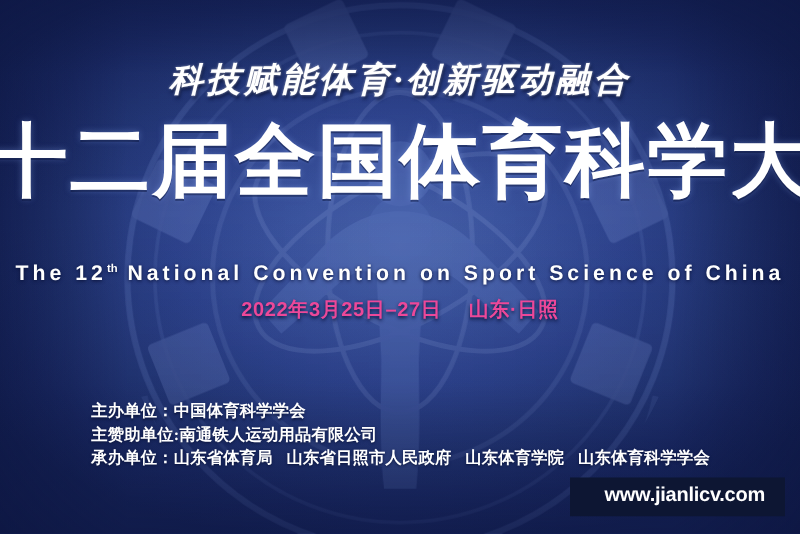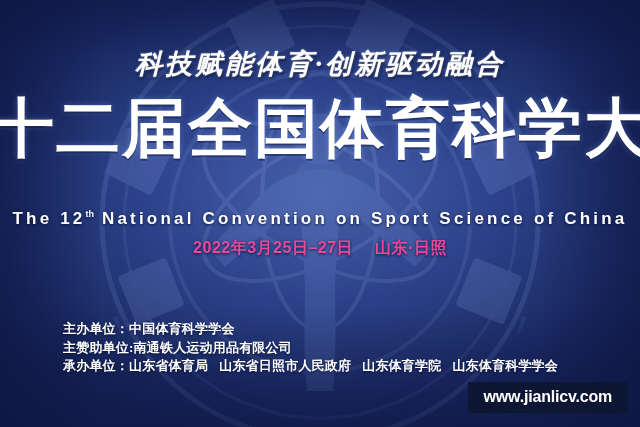"主办单位：中国体育科学学会" .orgs .row { margin-left: none -> 10px }
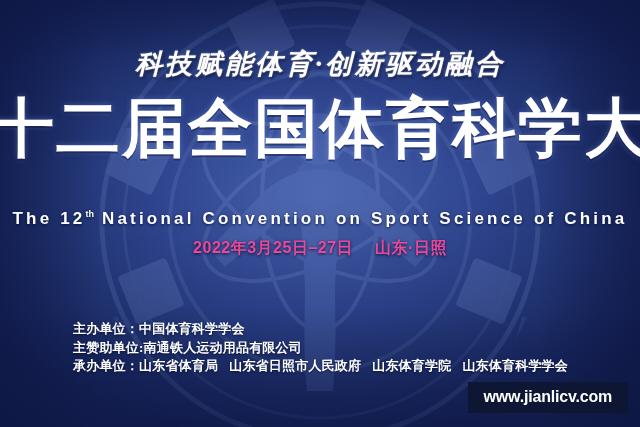"www.jianlicv.com" .watermark { padding: 7px 16px 8px 16px -> 7px 16px 8px 28px }
